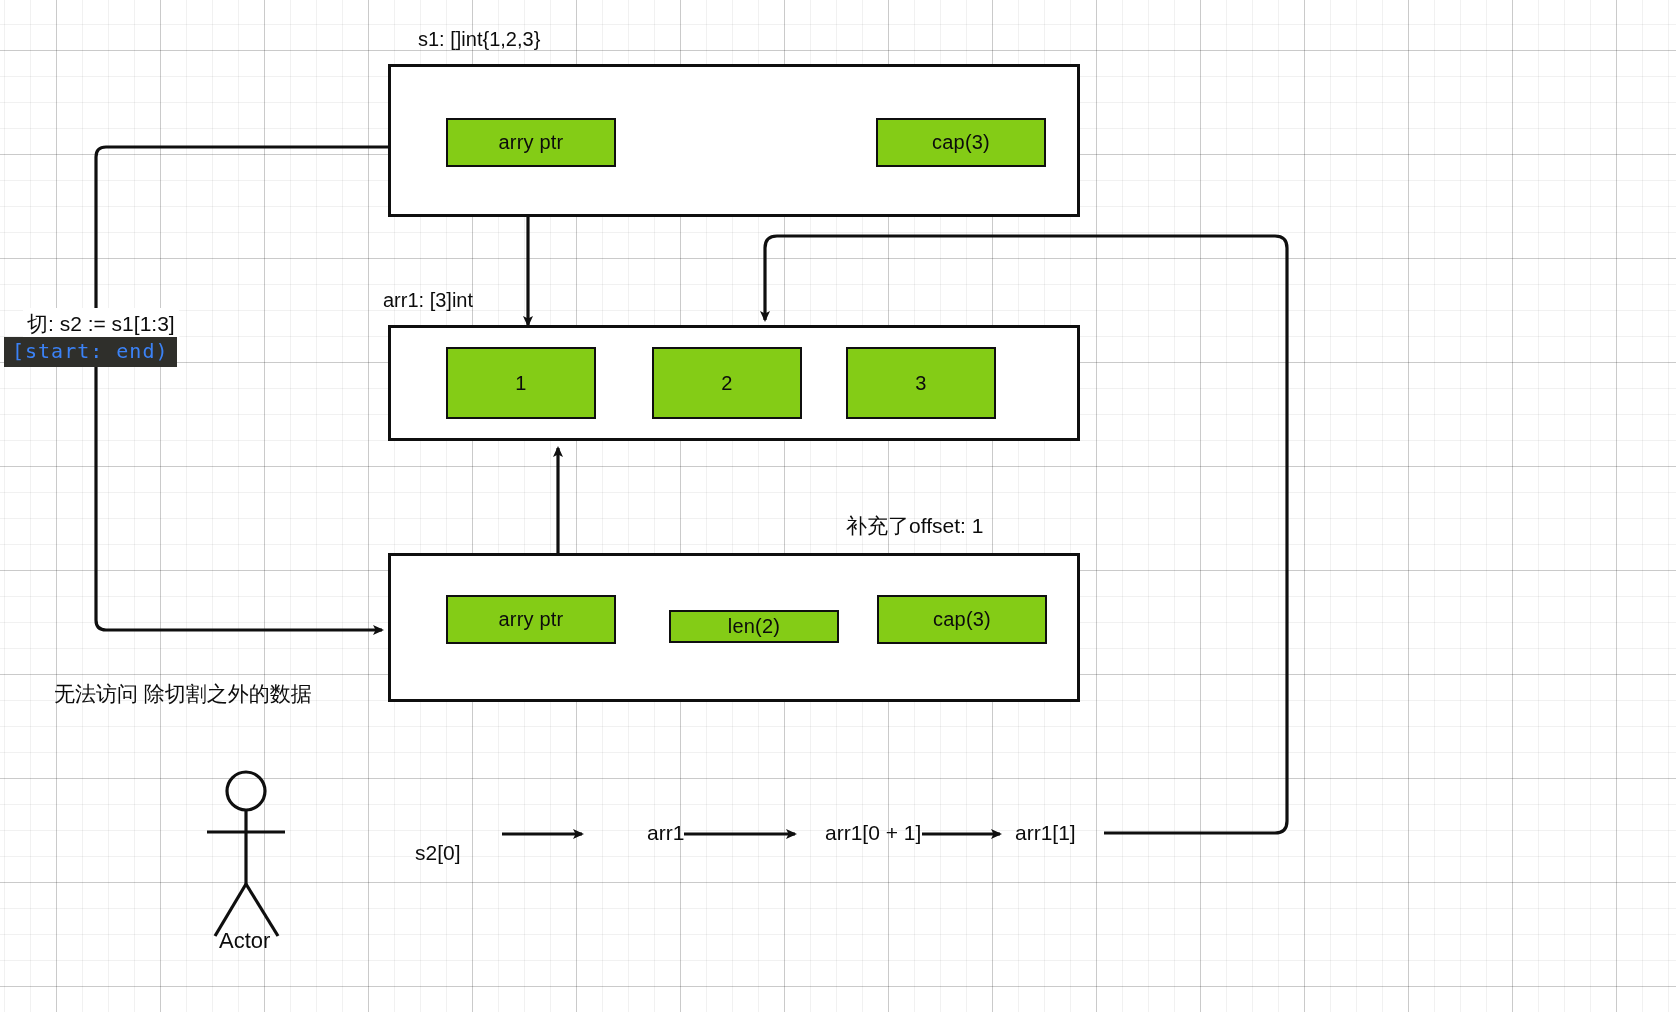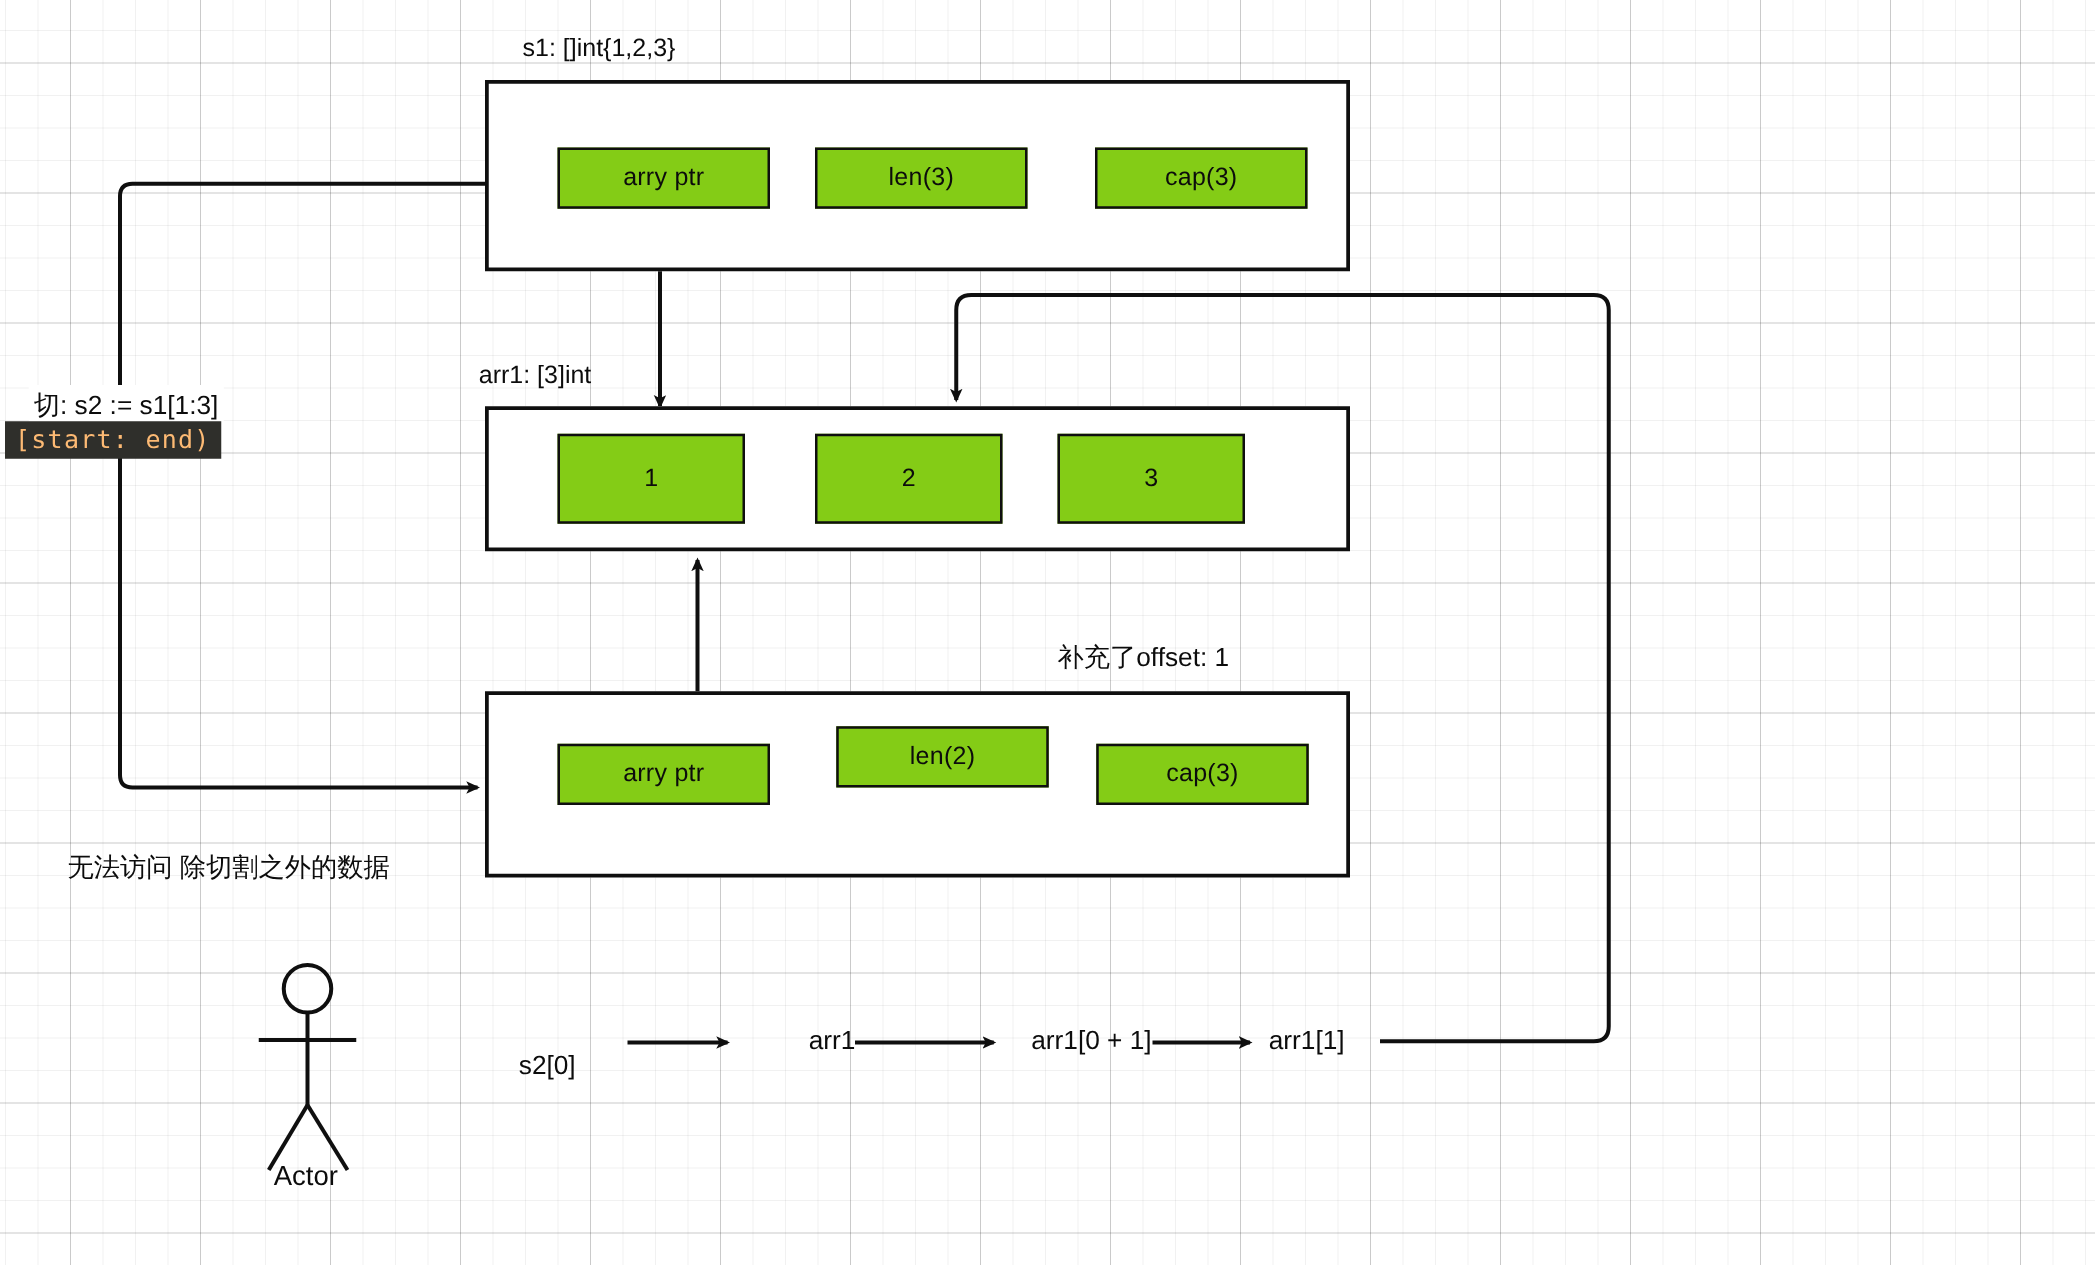"len(3)" div.cell { html: <div>len(3)</div> -> none }
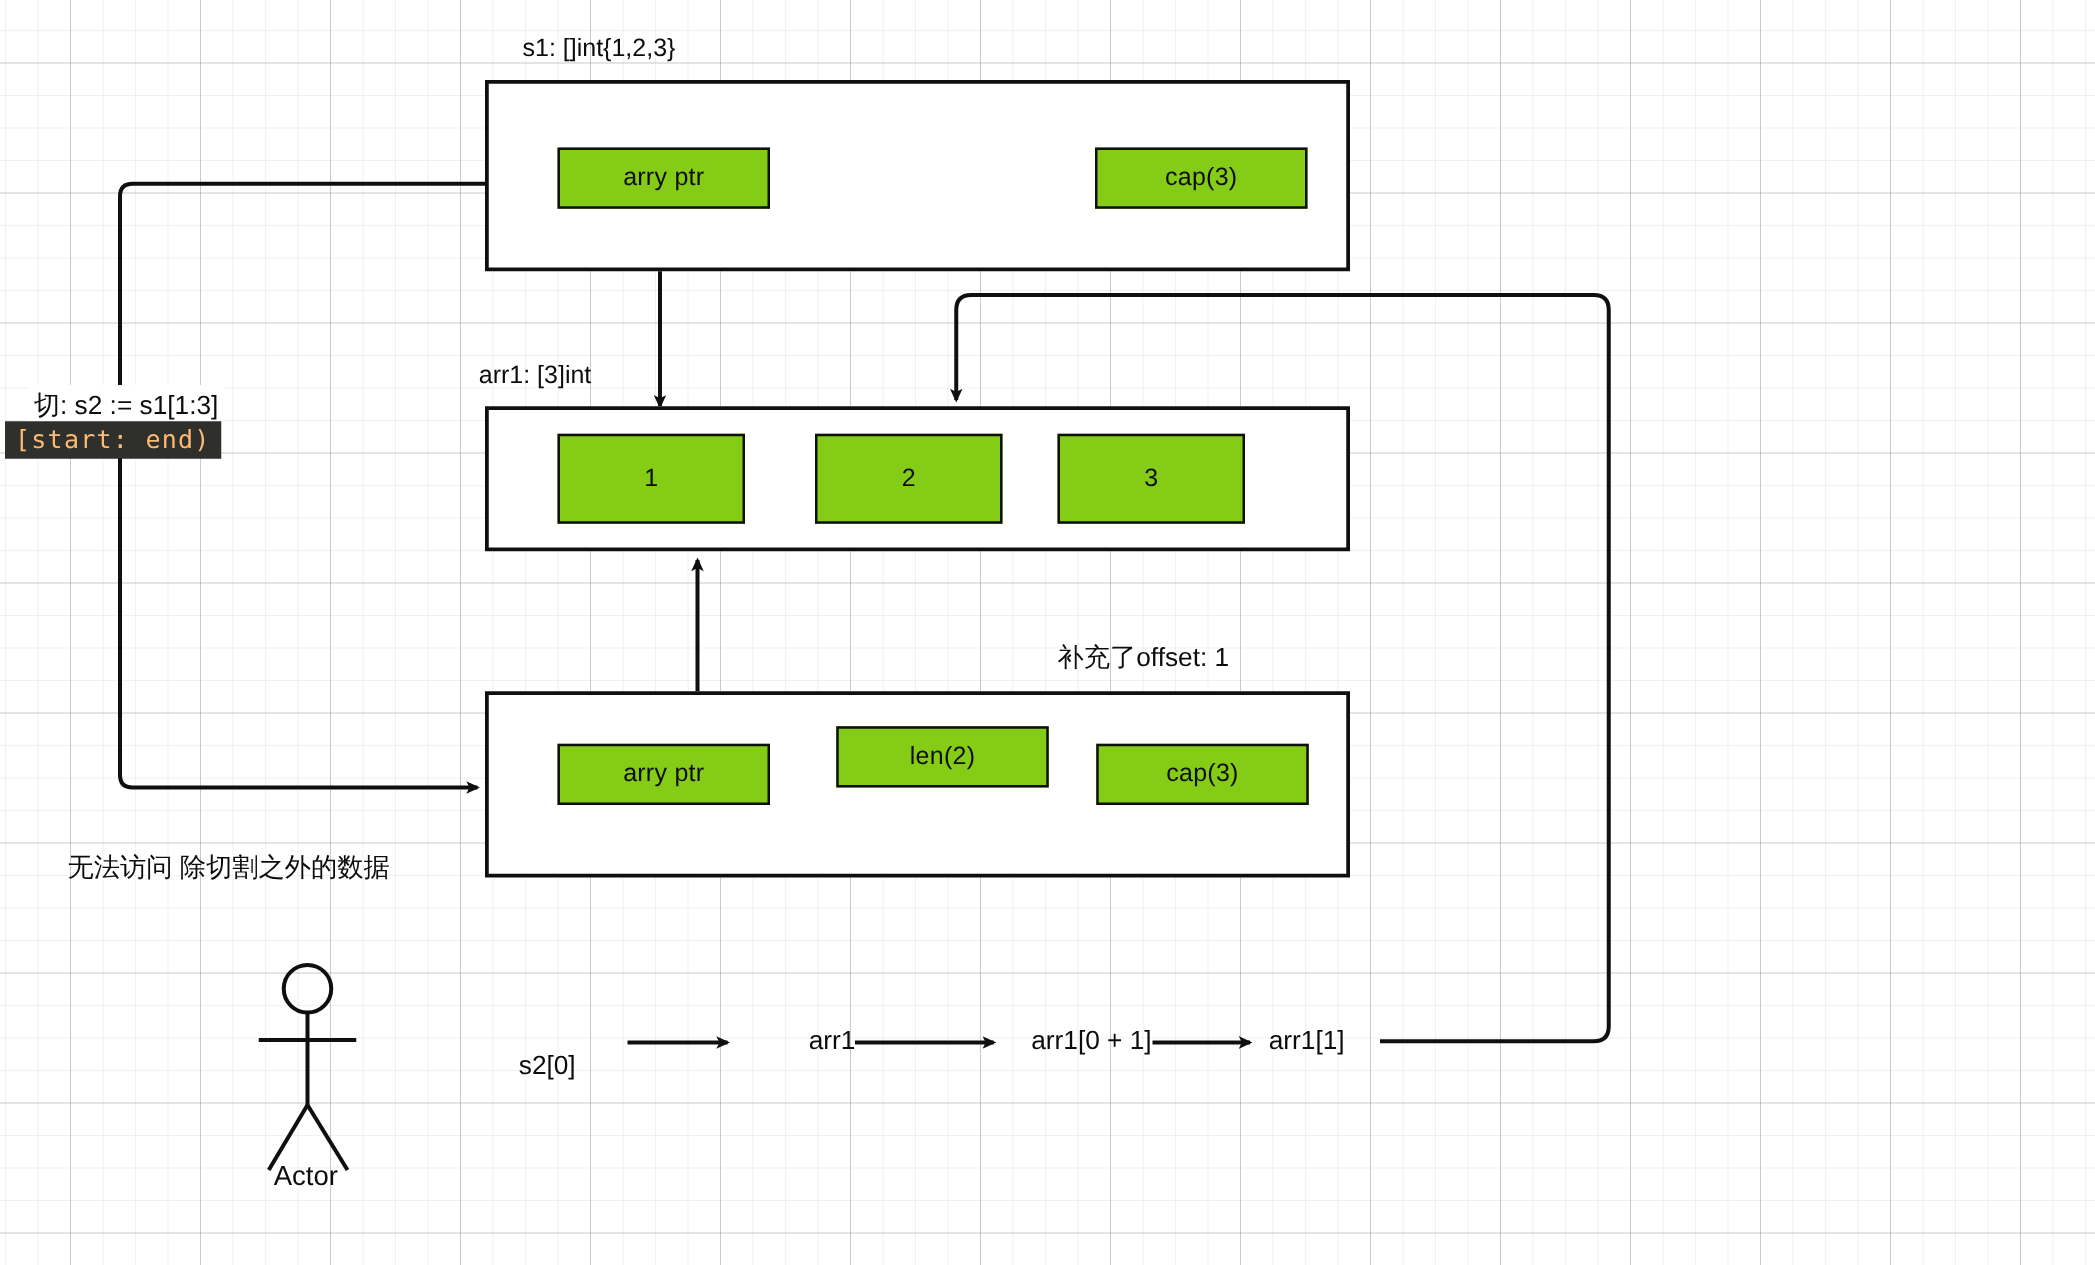"[start: end)" .code-hl { color: #fdba74 -> #3b82f6 }
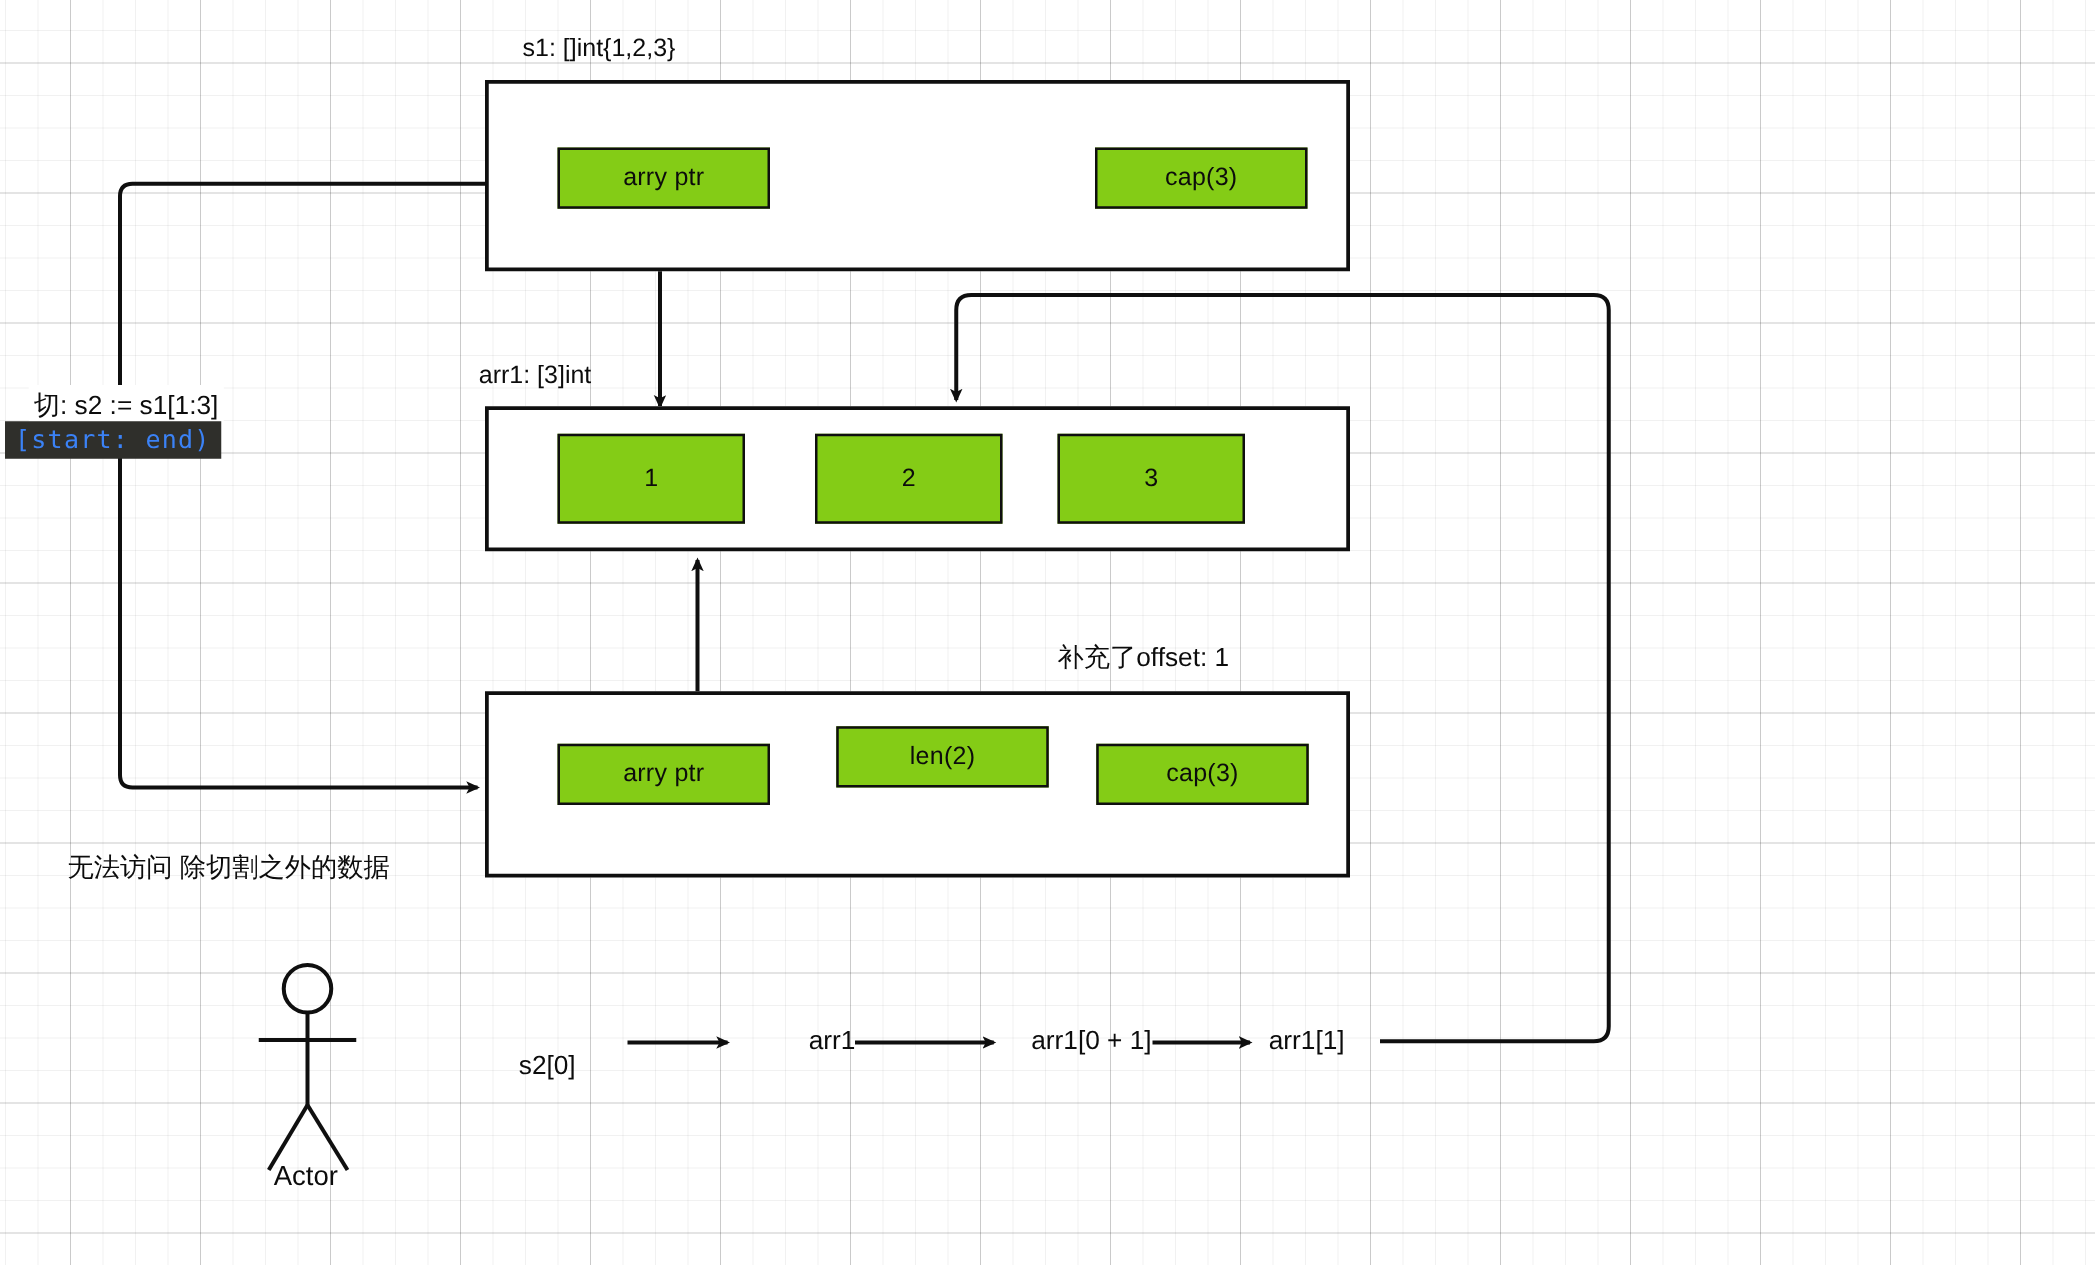"len(2)" div.cell { height: 49px -> 33px; top: 25px -> 54px }
